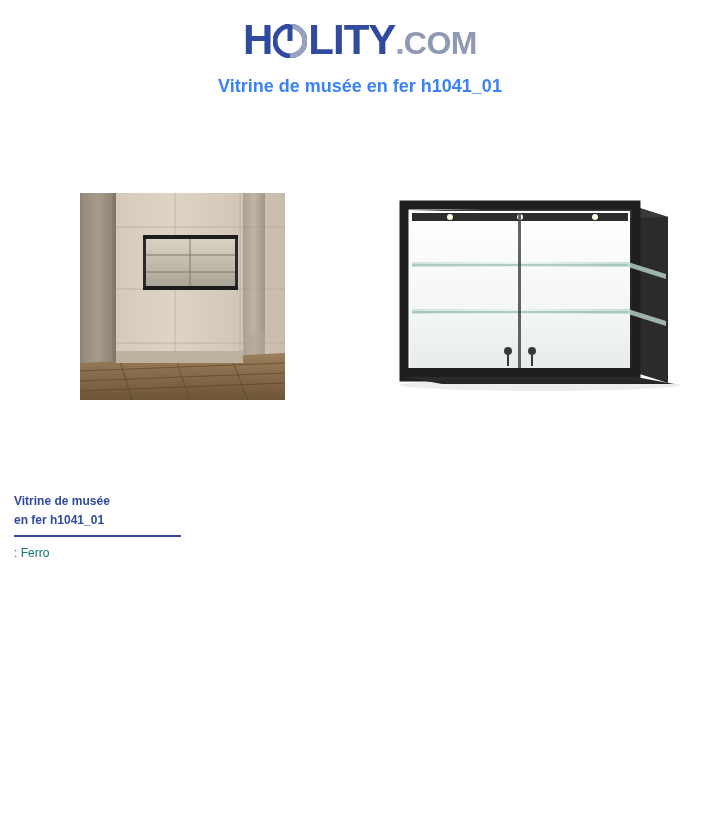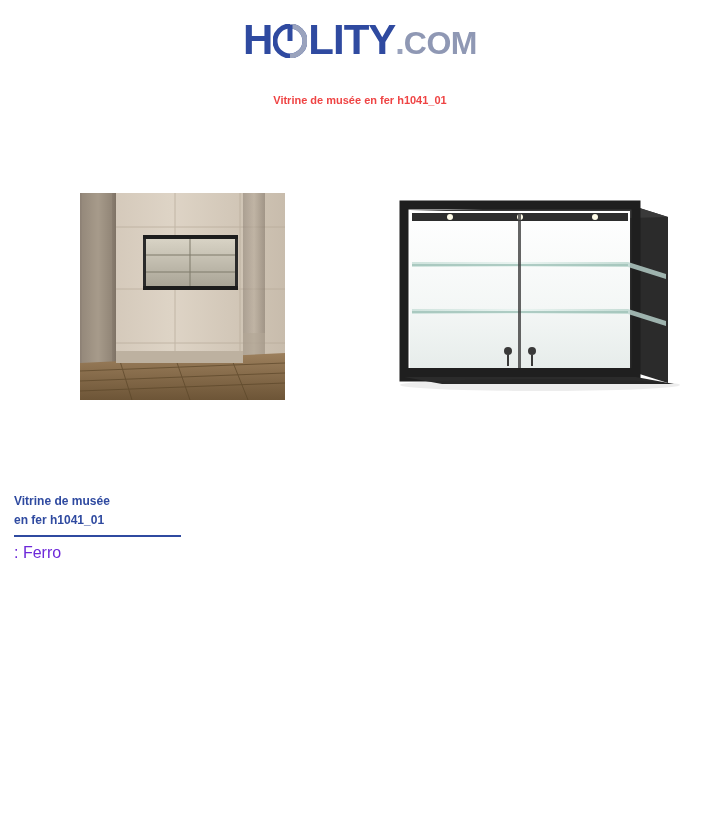"Vitrine de musée en fer" .doc-title { color: #ef4444 -> #3b82f6; font-size: 11px -> 18px; top: 94px -> 76px }
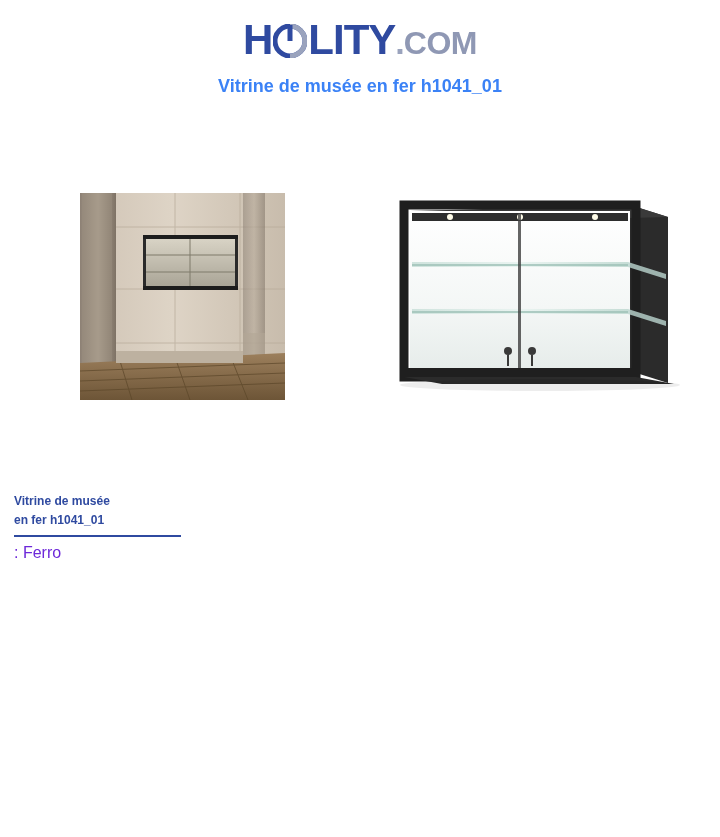": Ferro" .caption-meta { color: #6d28d9 -> #0f766e; font-size: 16px -> 12px }
